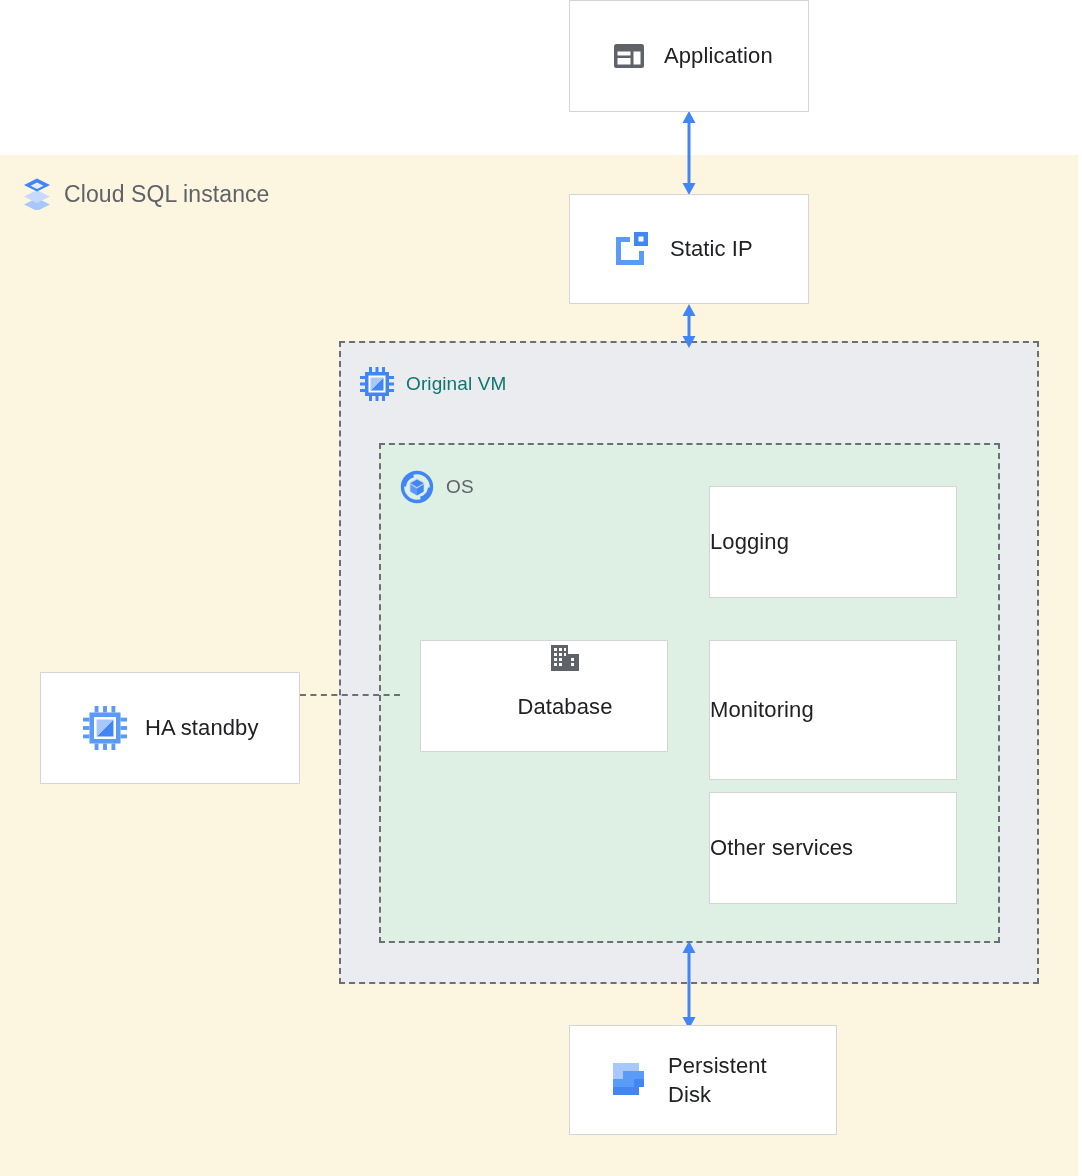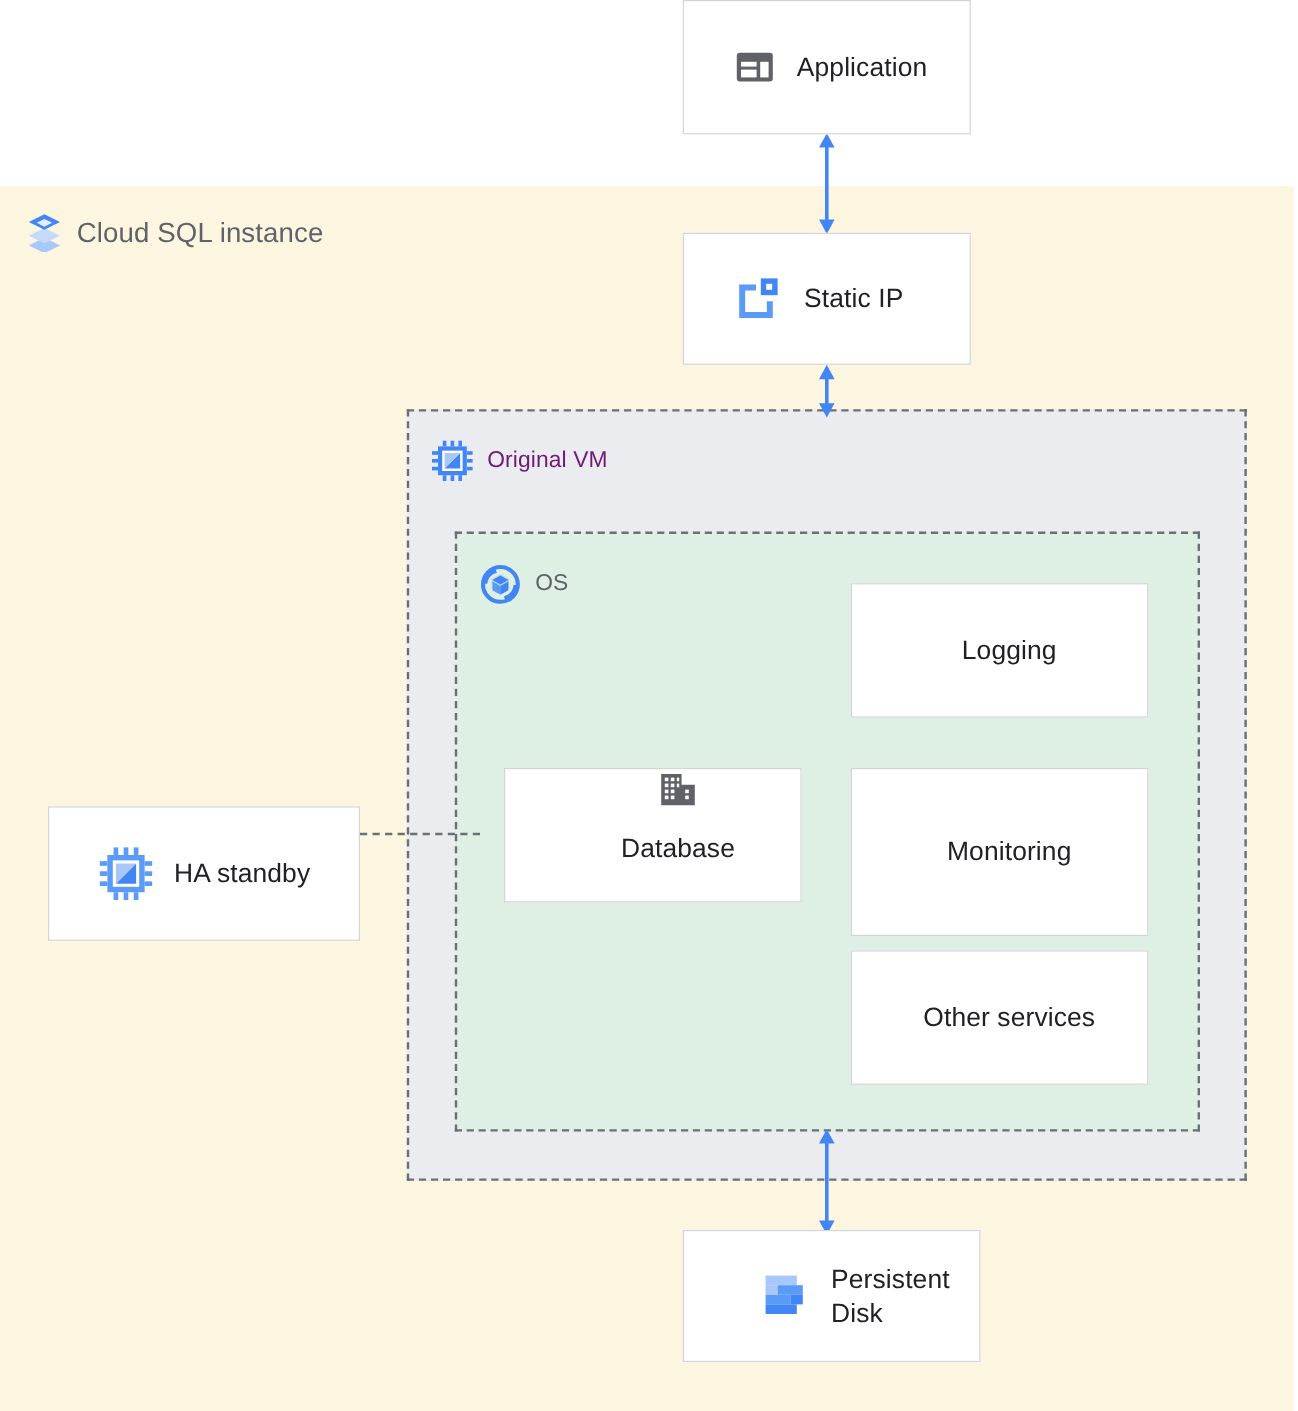"Original VM" .vm-label .rl-text { color: #701a75 -> #0f766e }
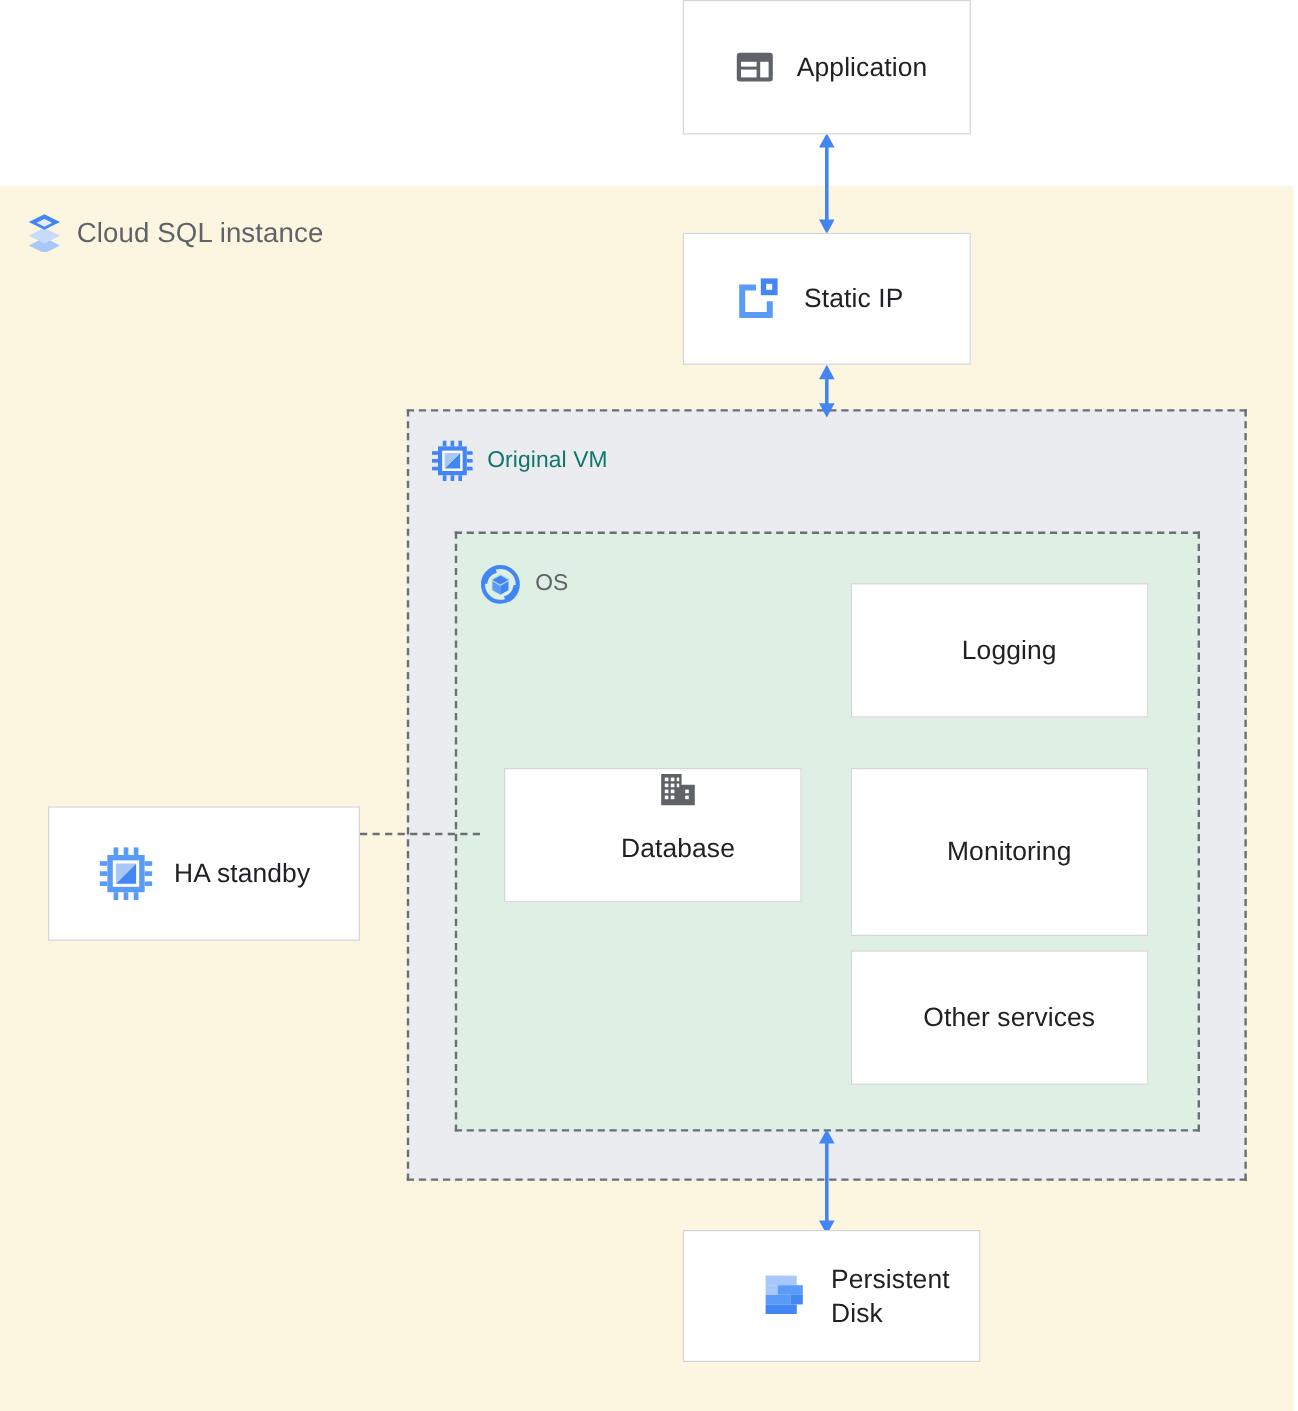"Logging" .node.centered { justify-content: center -> none; padding-left: 16px -> 0 }
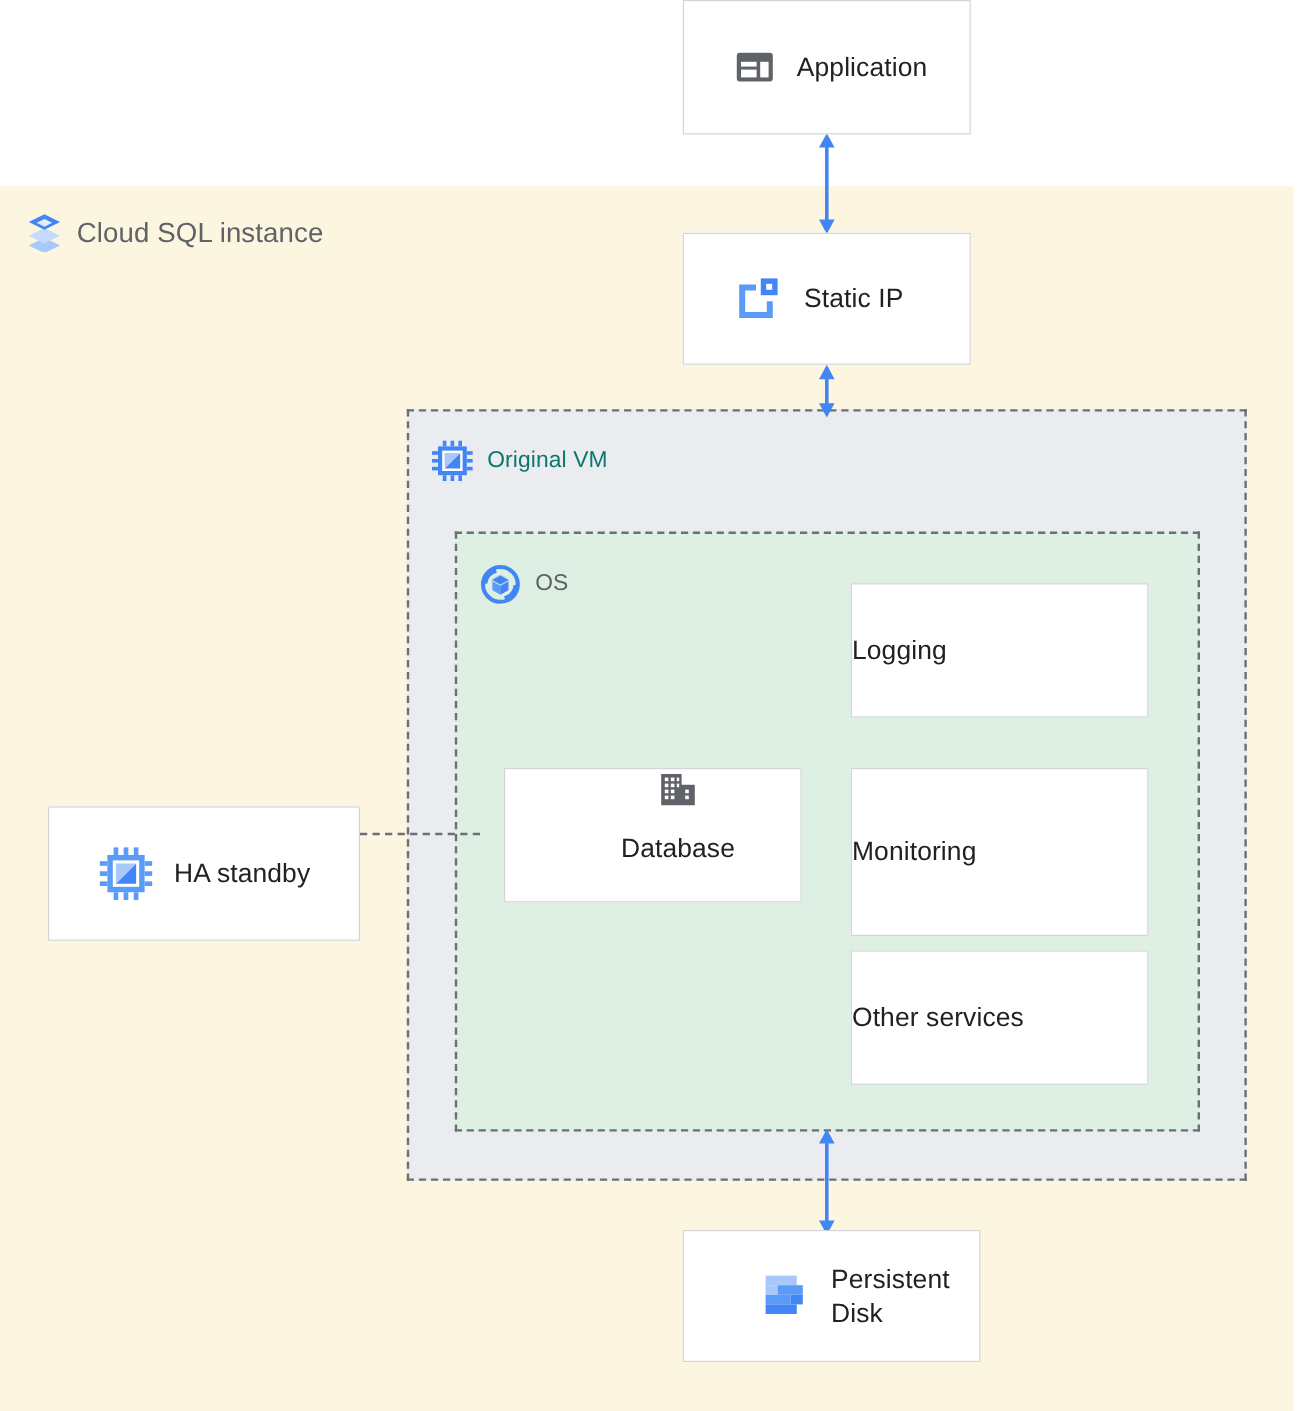"Persistent" #node-persistent { justify-content: center -> none; width: 248px -> 268px }
